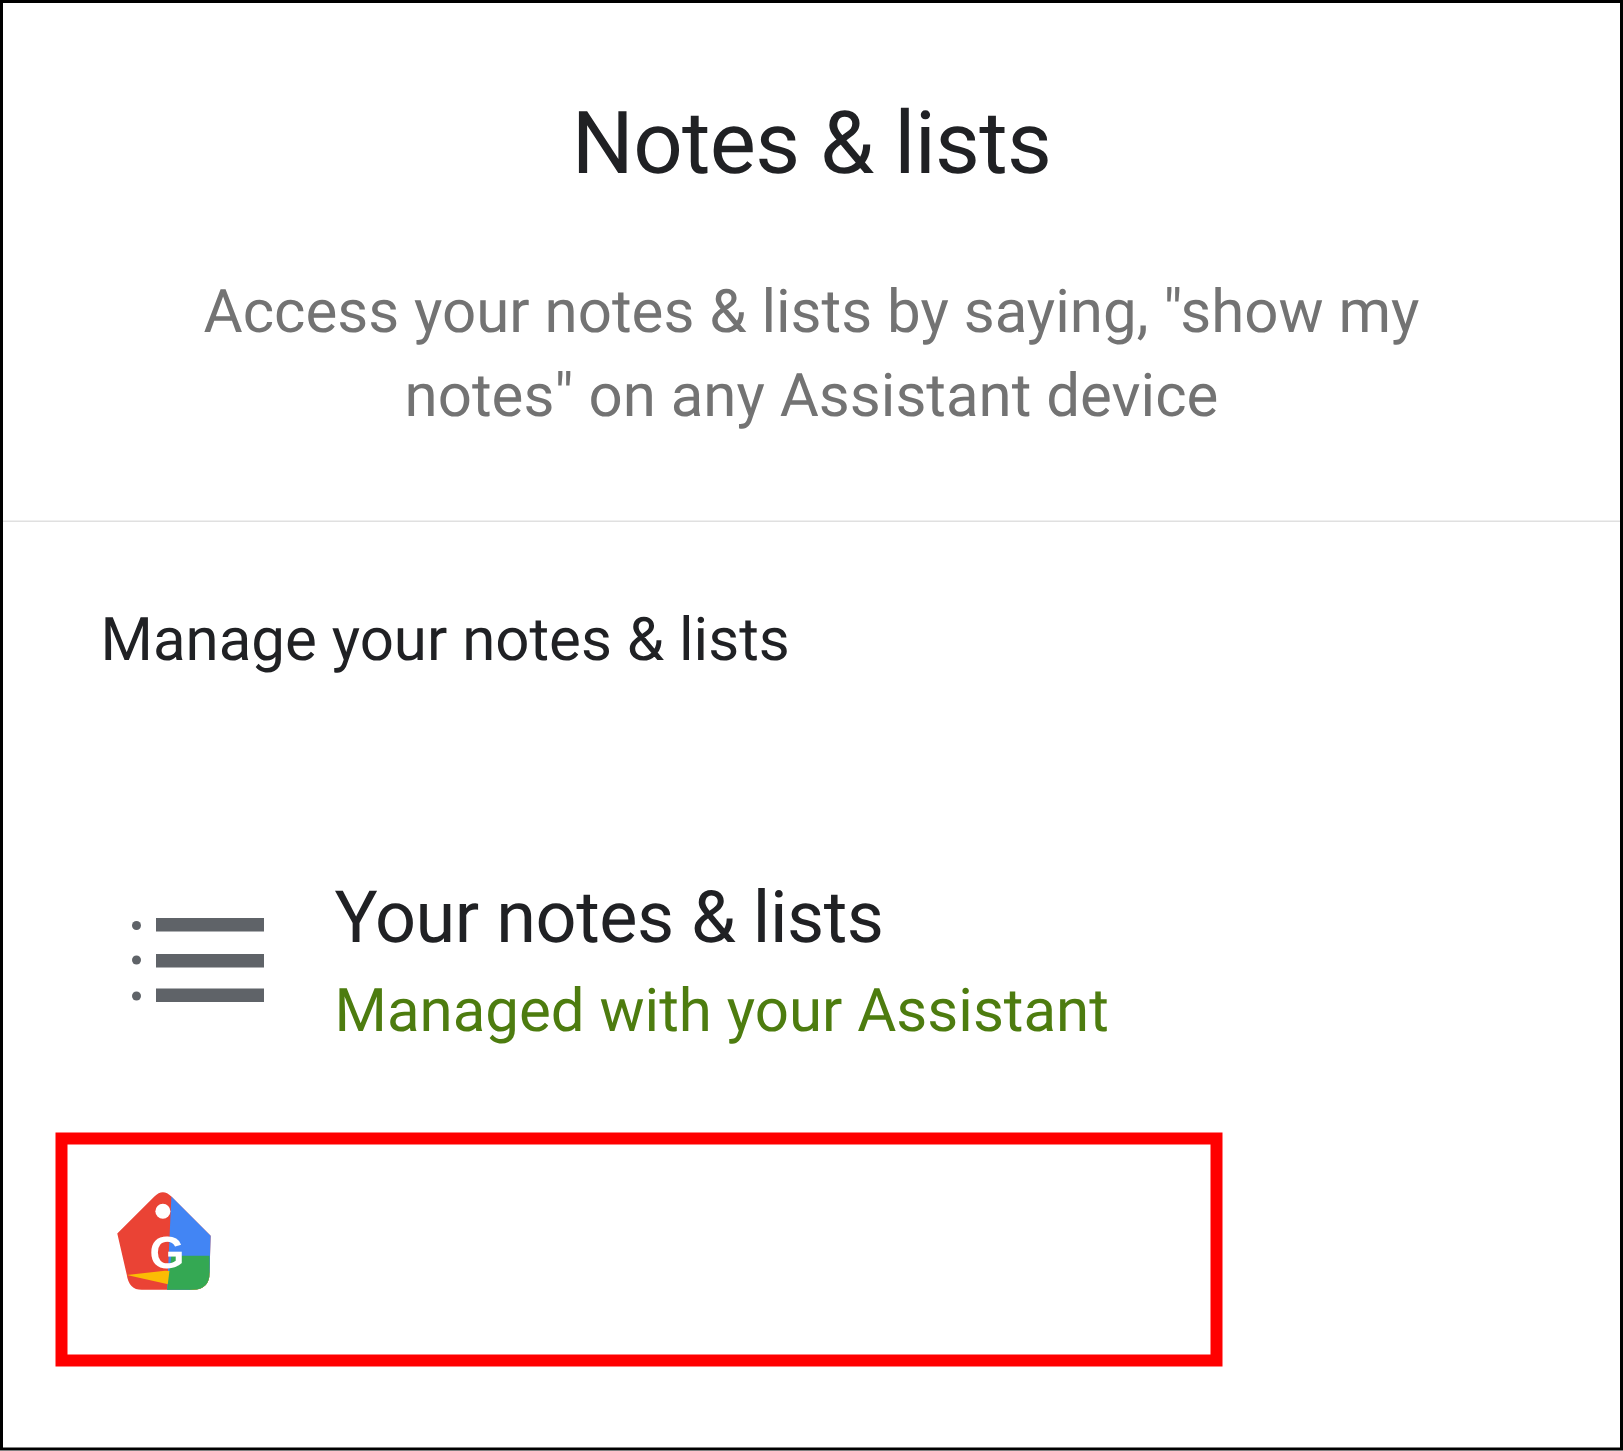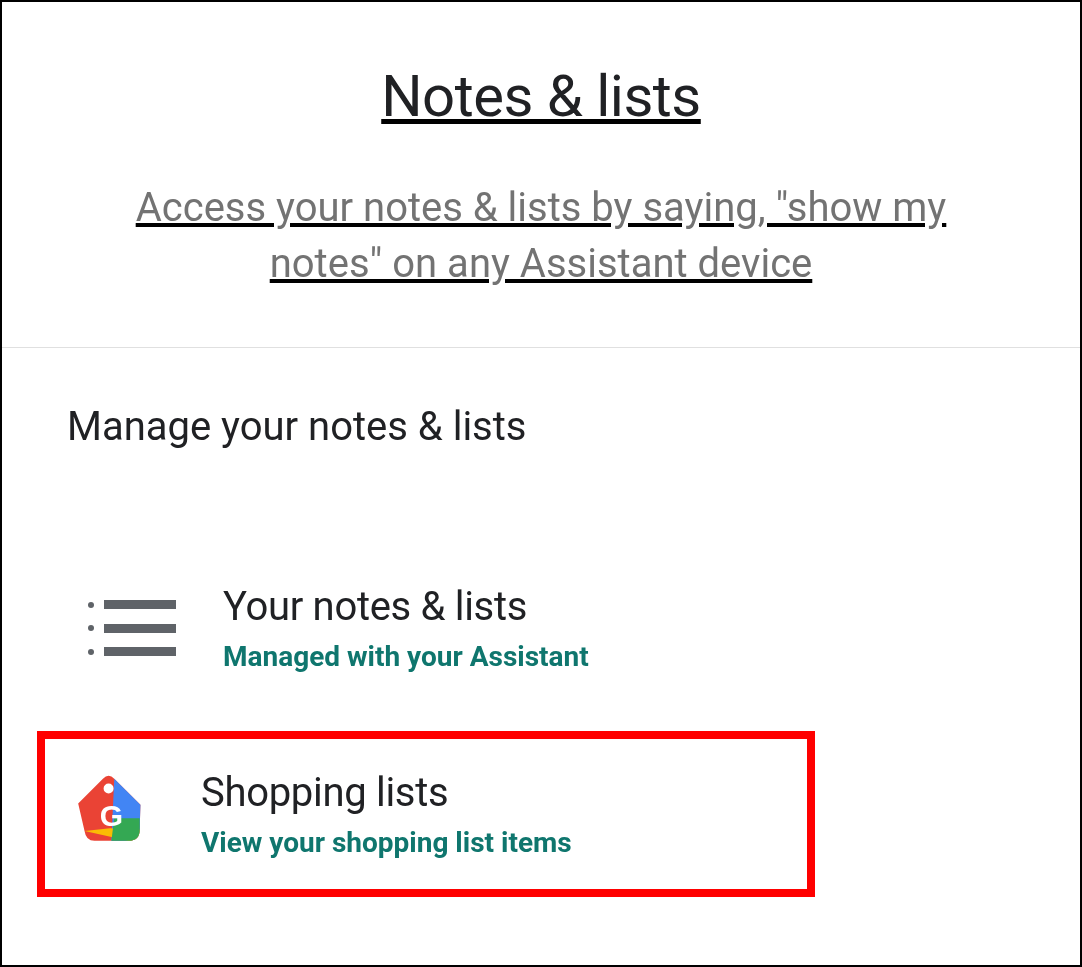"Notes & lists" .header { text-decoration: underline -> none }
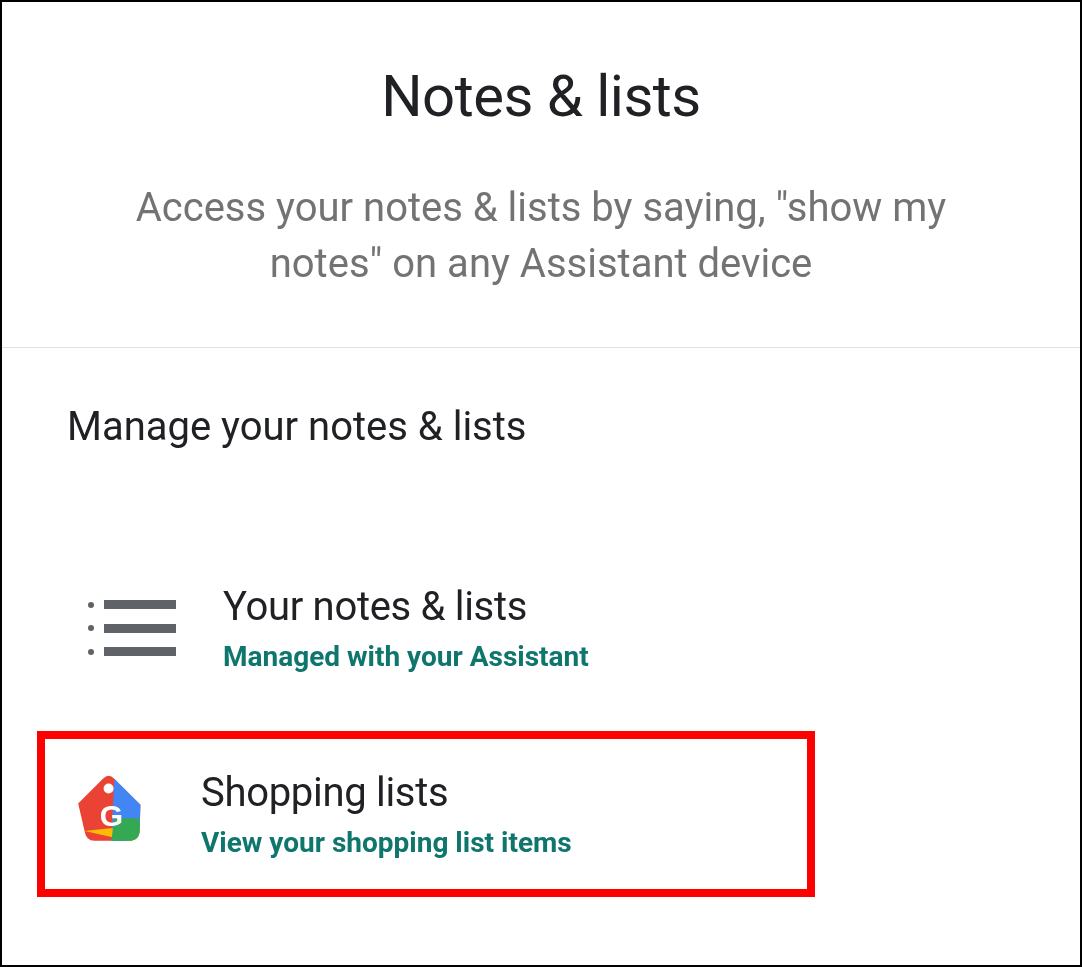"Your notes & lists" .item-title { font-size: 40px -> 48px }
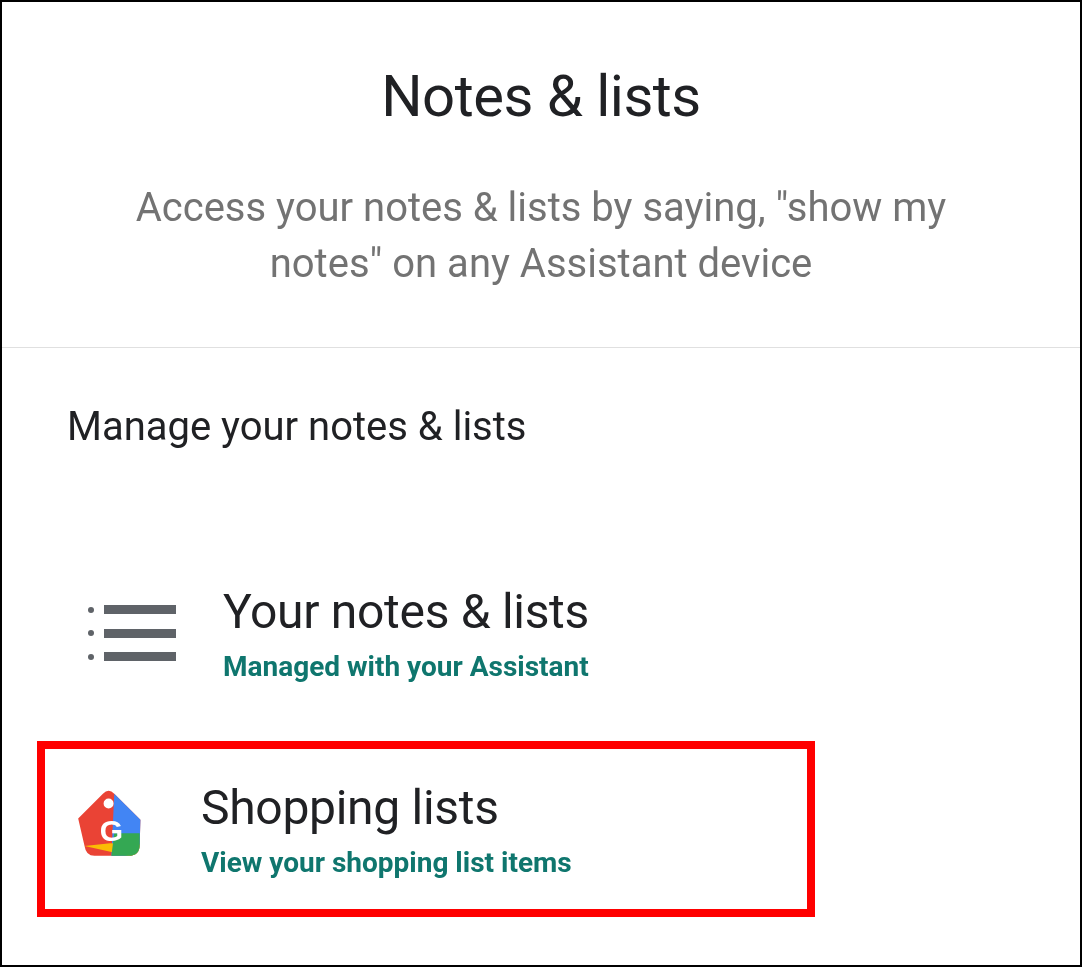"Managed with your Assistant" .item-subtitle { color: #0f766e -> #4d7c0f; font-size: 28px -> 40px; font-weight: 700 -> 400 }
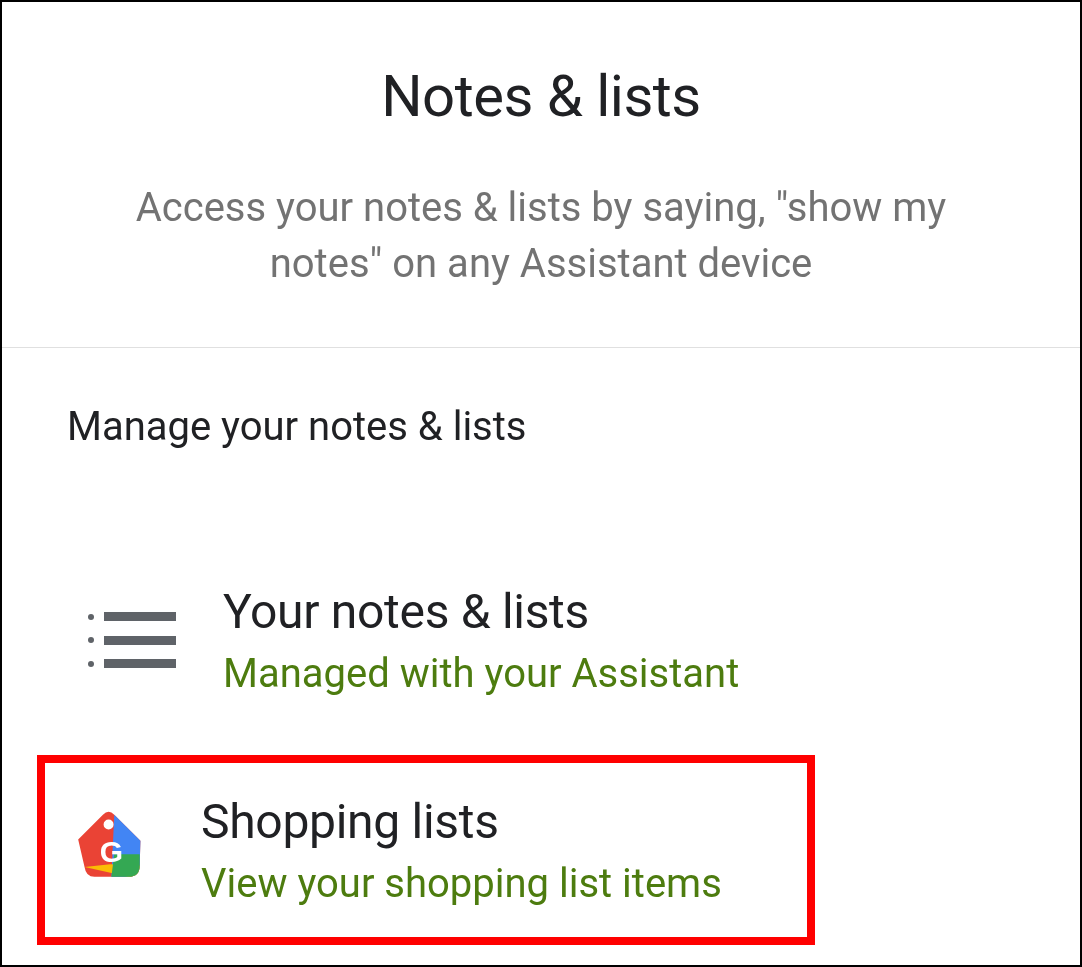"Shopping lists" div.item-text { html: <div> <div>Shopping lists</div> <div>View your shopping list items</div> </div> -> none }
